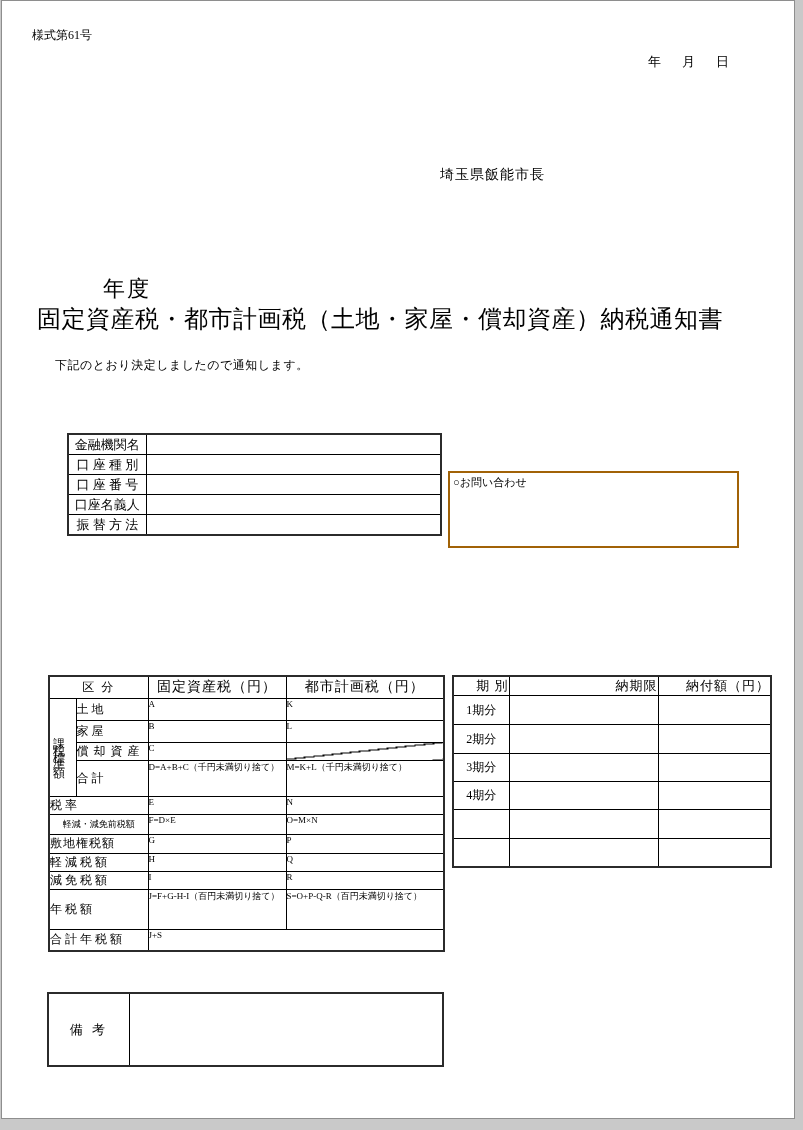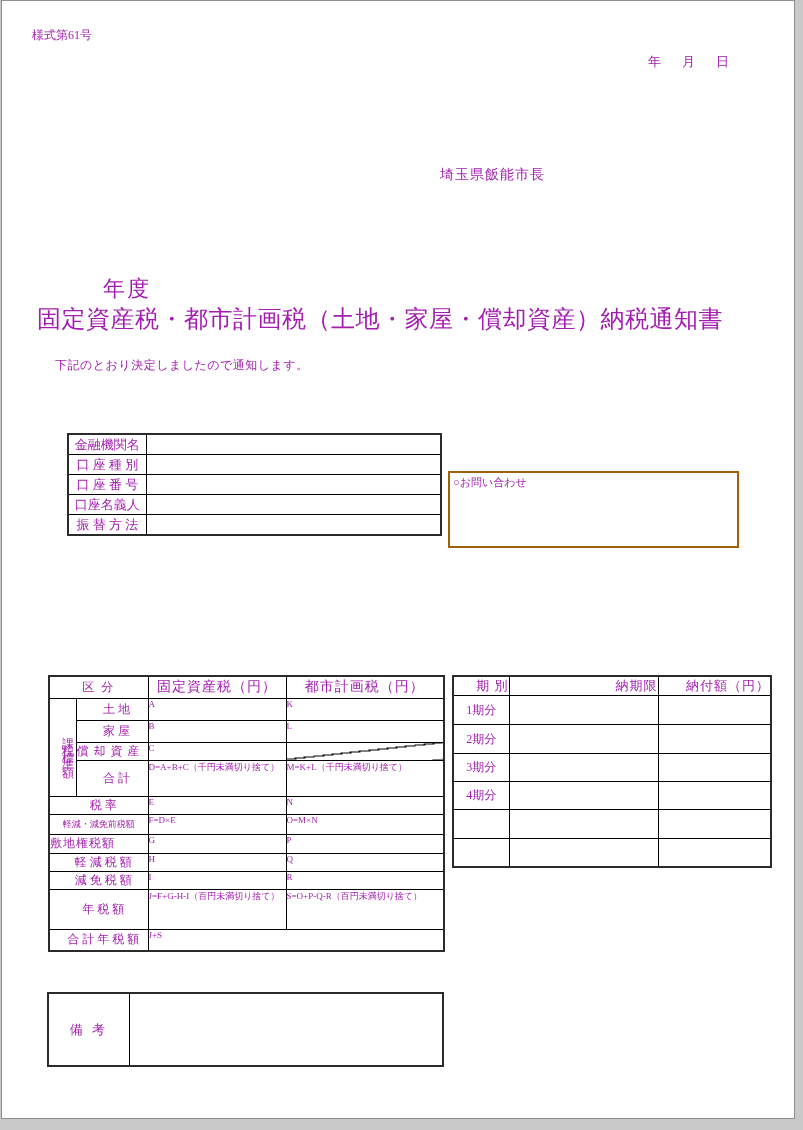"様式第61号" .stage { color: #a21caf -> #000000 }
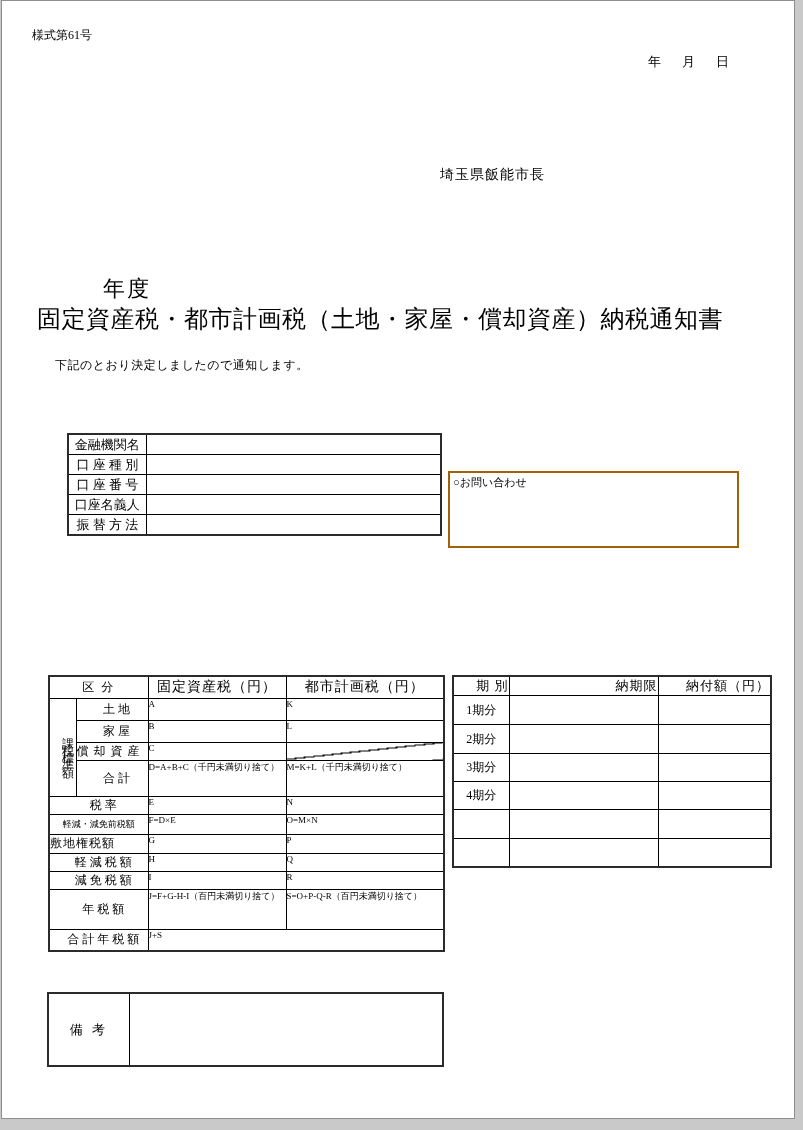"土 地" .tax-table td.sub { padding-left: 9px -> none; text-align: center -> left }
